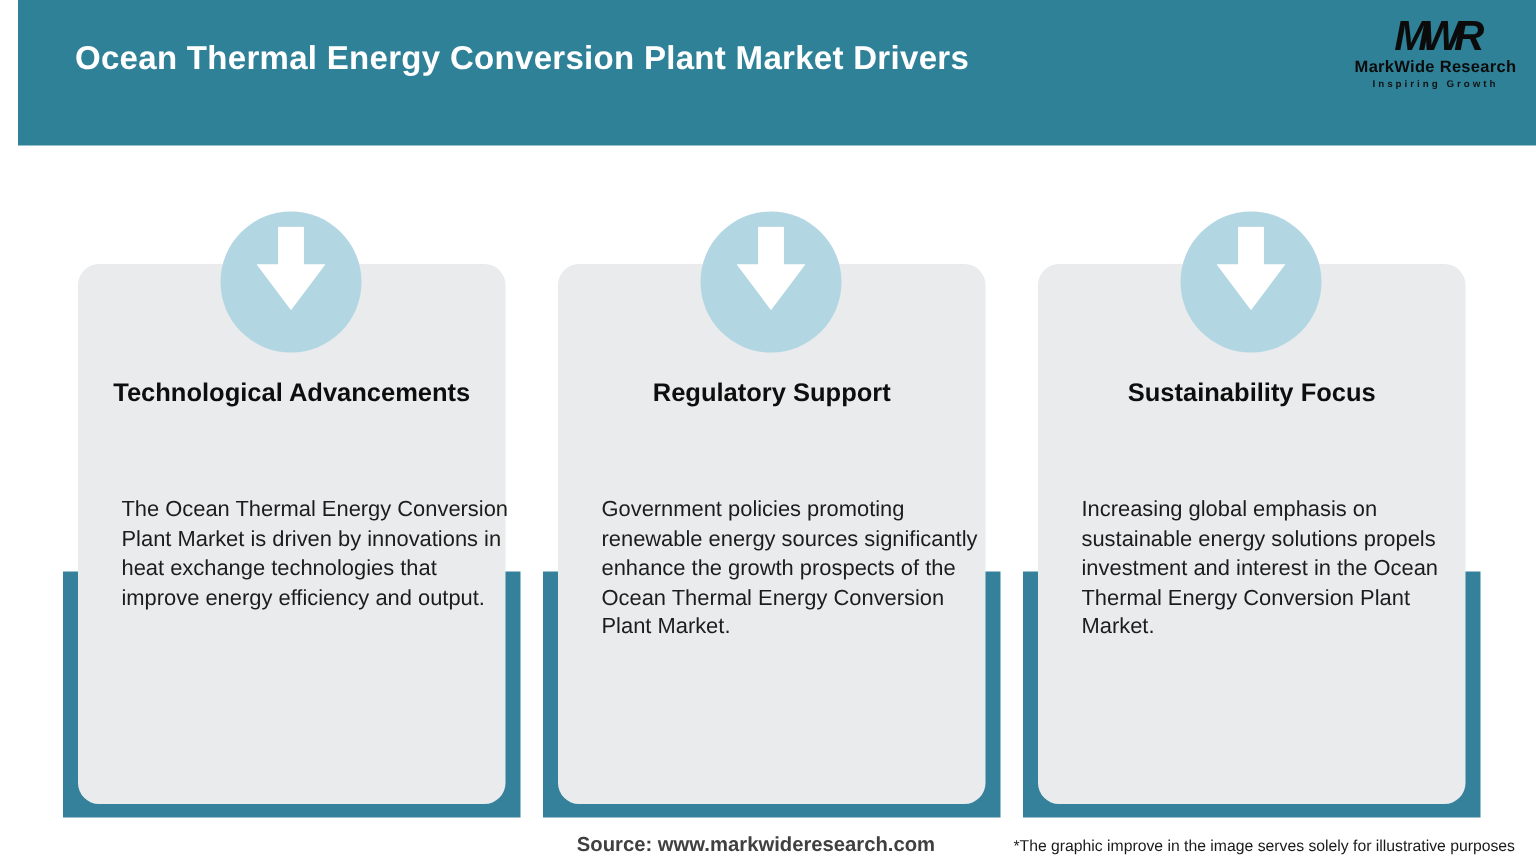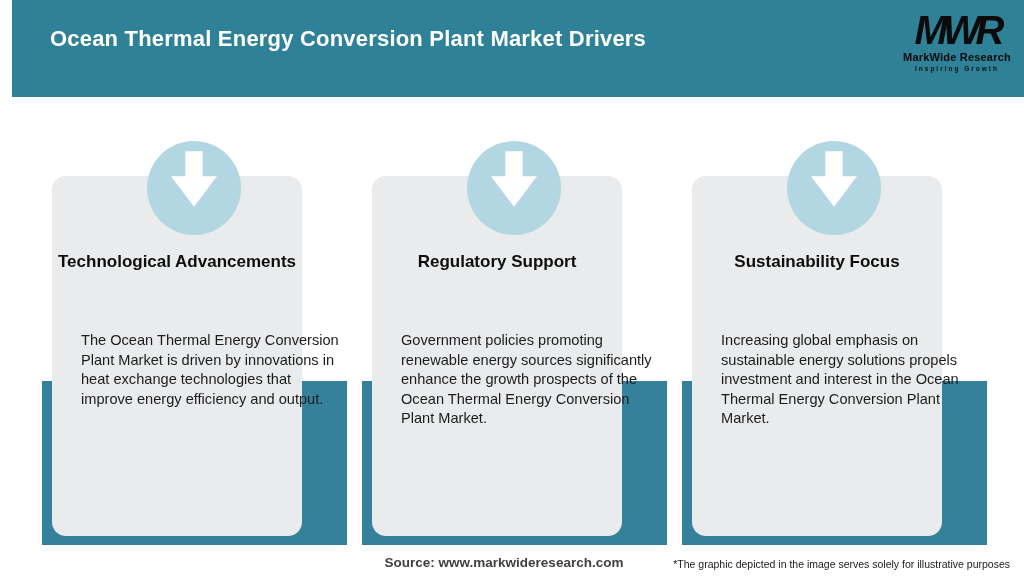"MWR" .logo-monogram { font-size: 40px -> 28px }
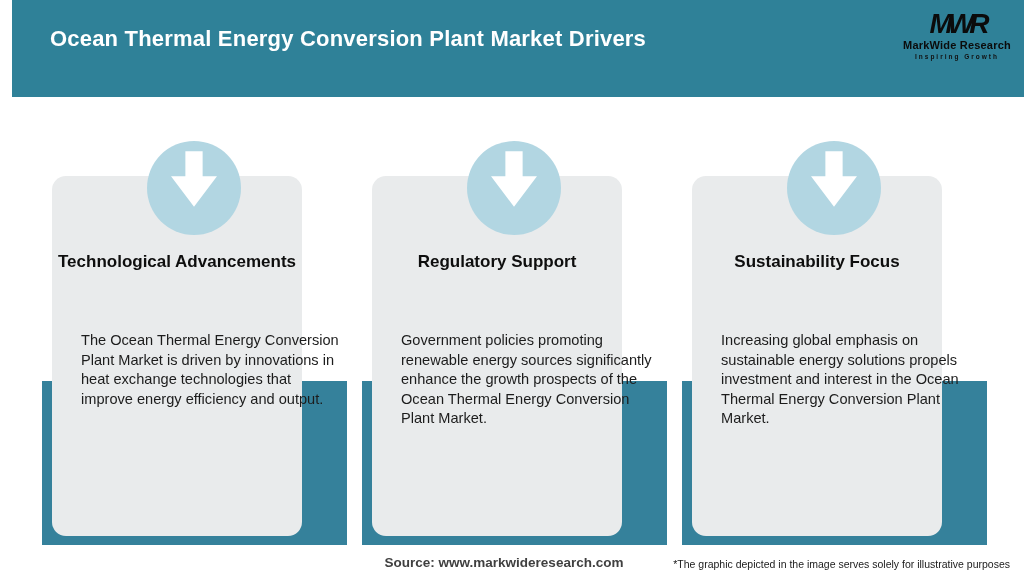"Technological Advancements" .card { width: 250px -> 285px }
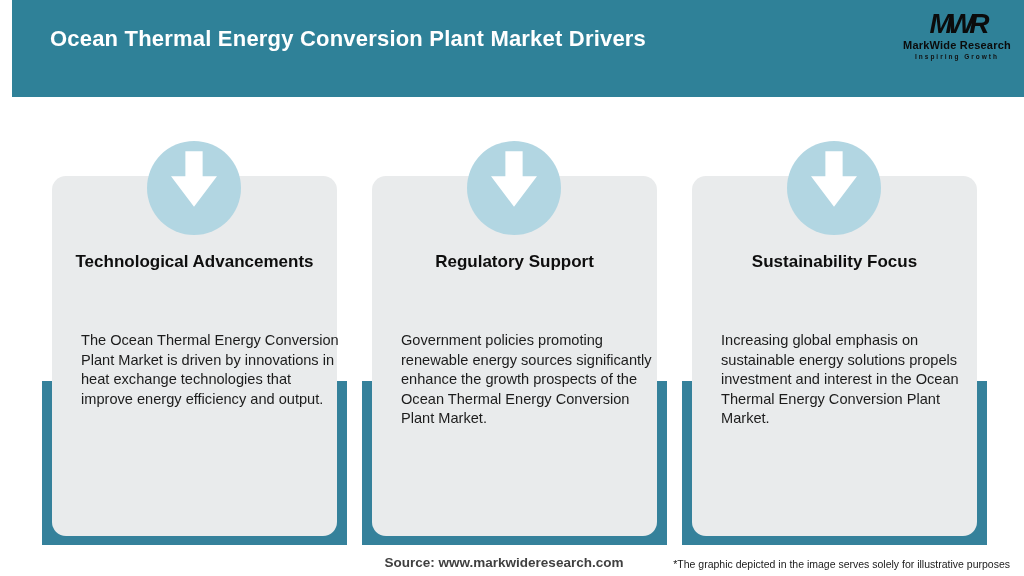"*The graphic depicted in the" div.disclaimer { text: depicted -> improve }
